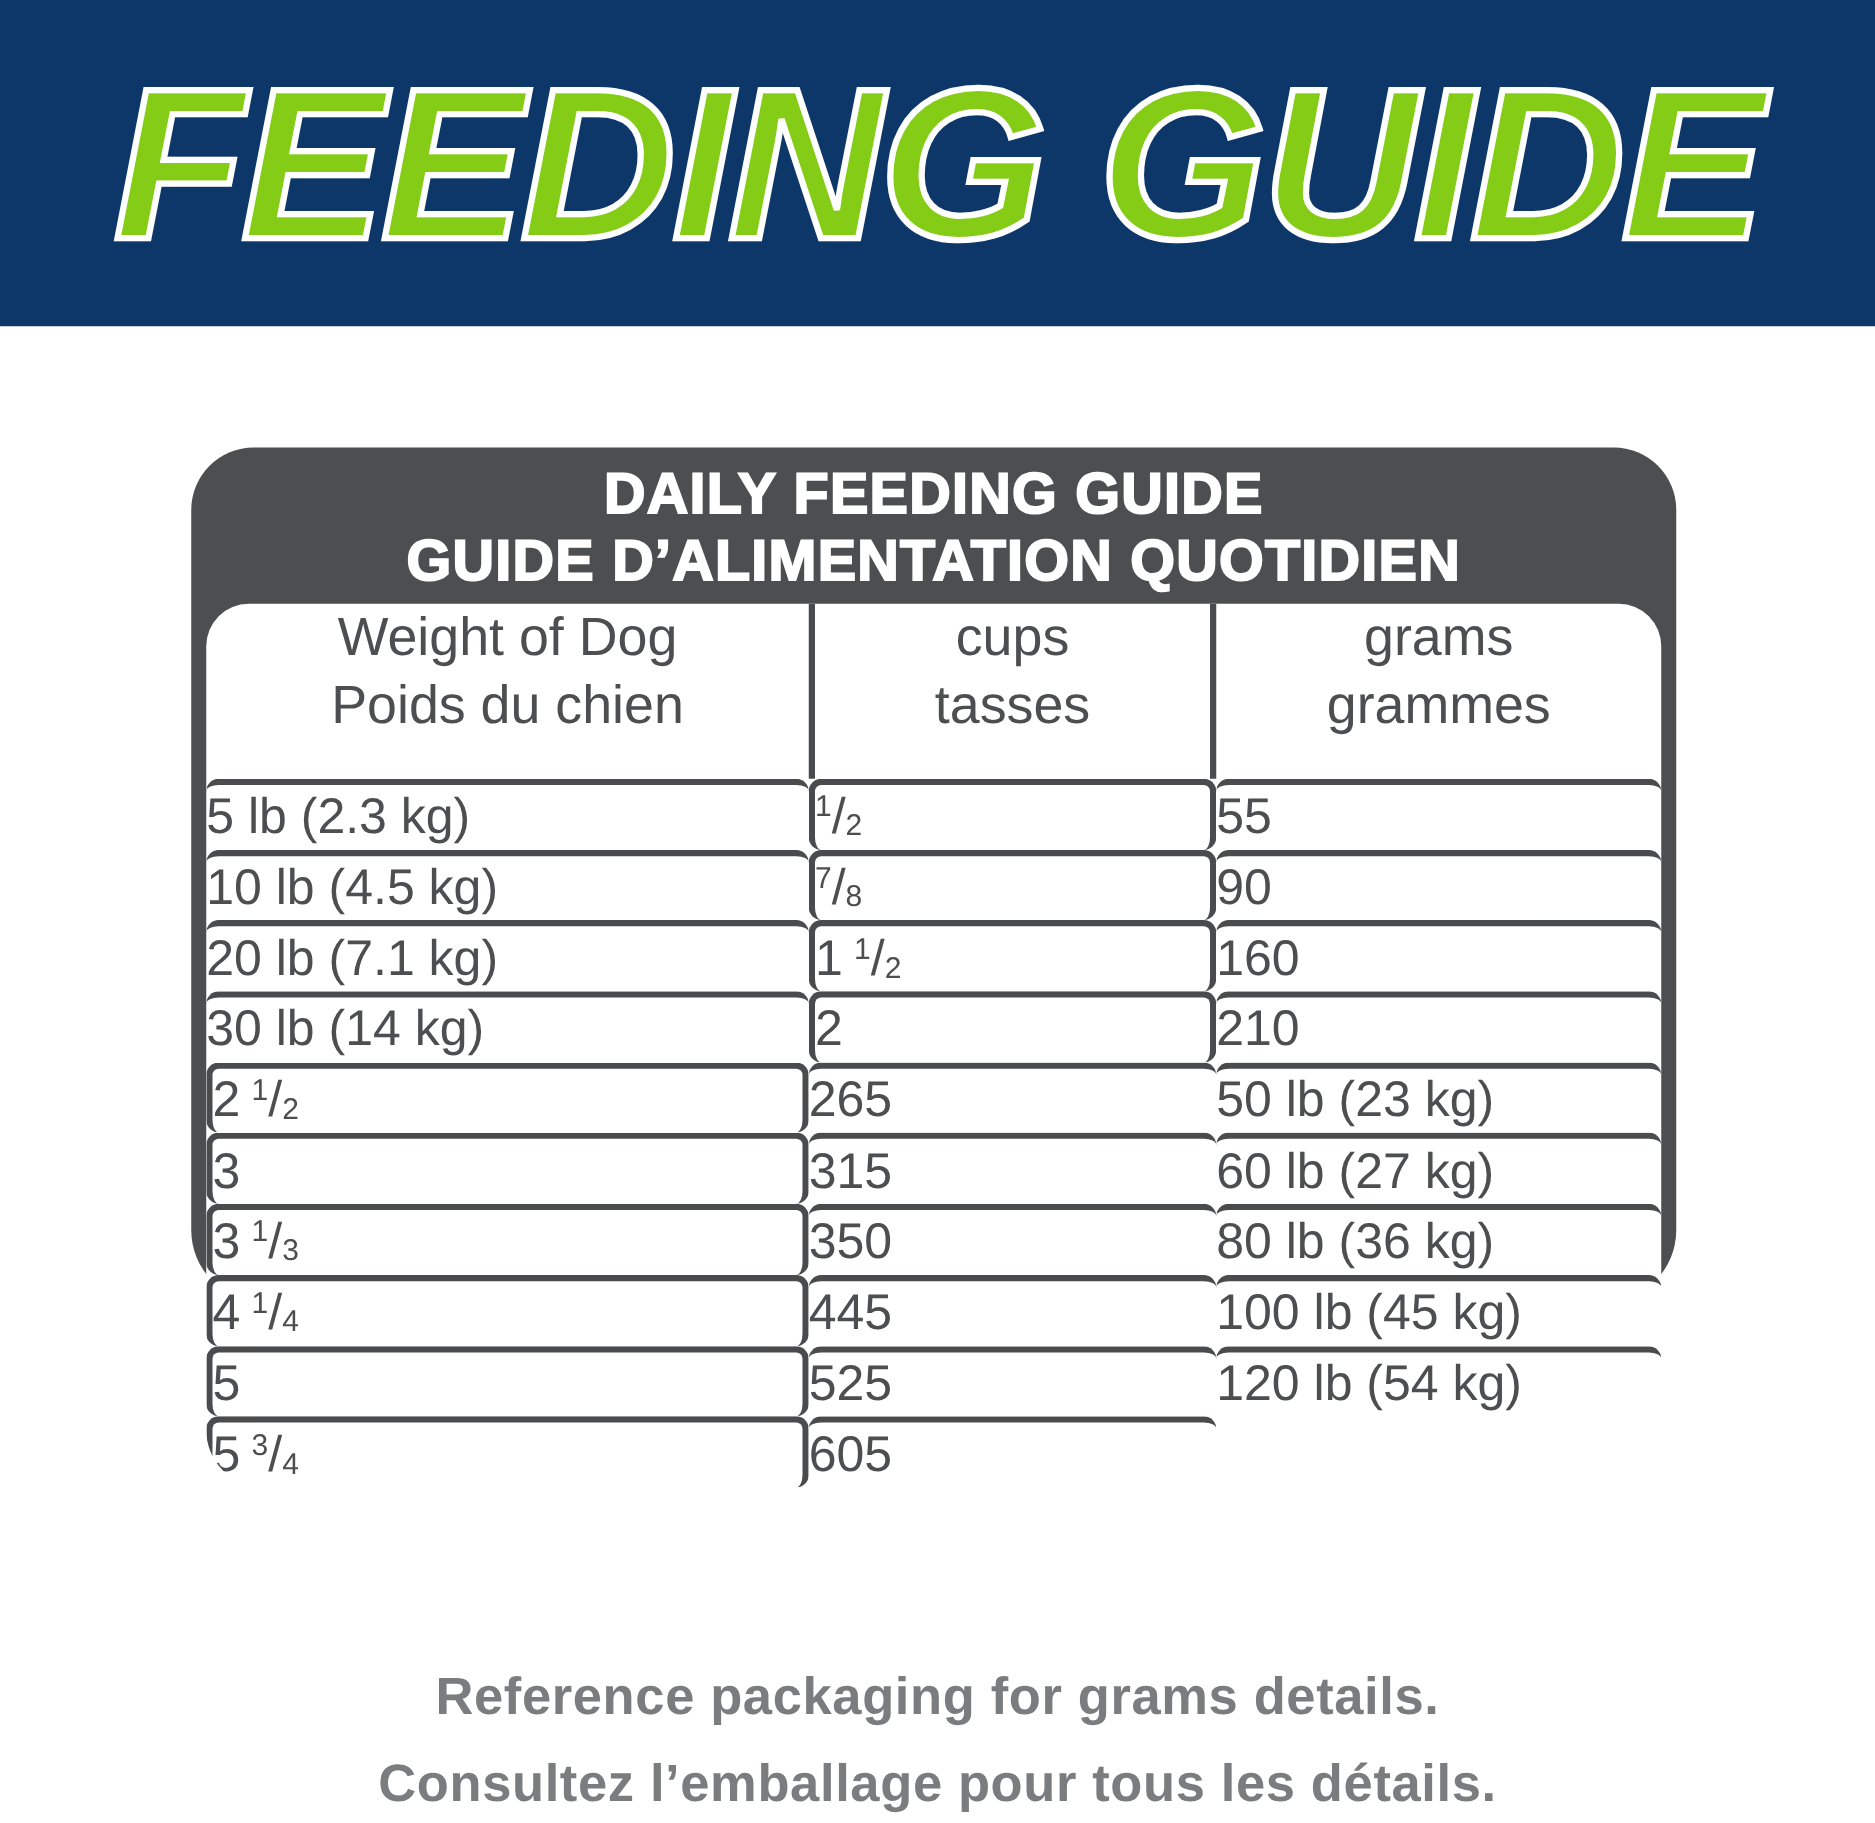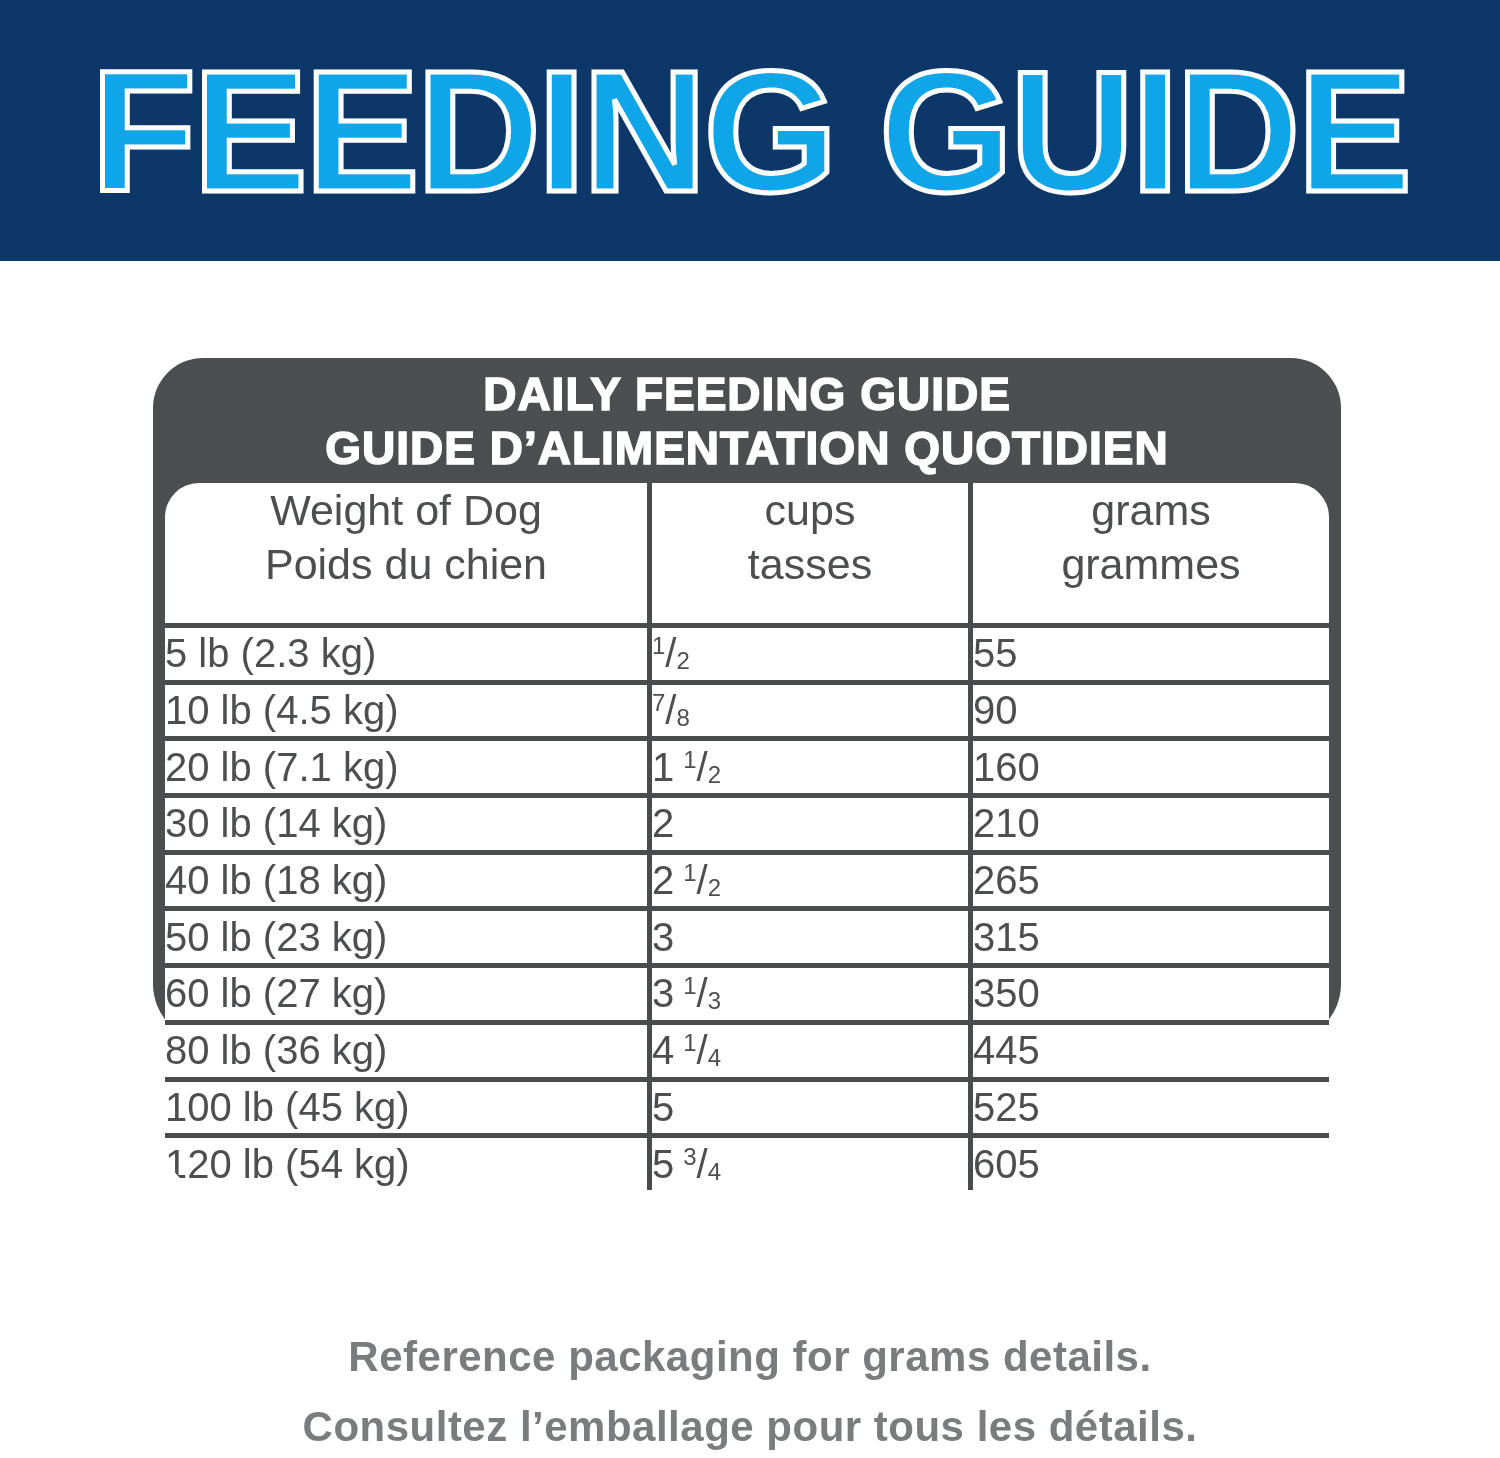"FEEDING GUIDE" .banner h1 { color: #0ea5e9 -> #84cc16; font-style: none -> italic }
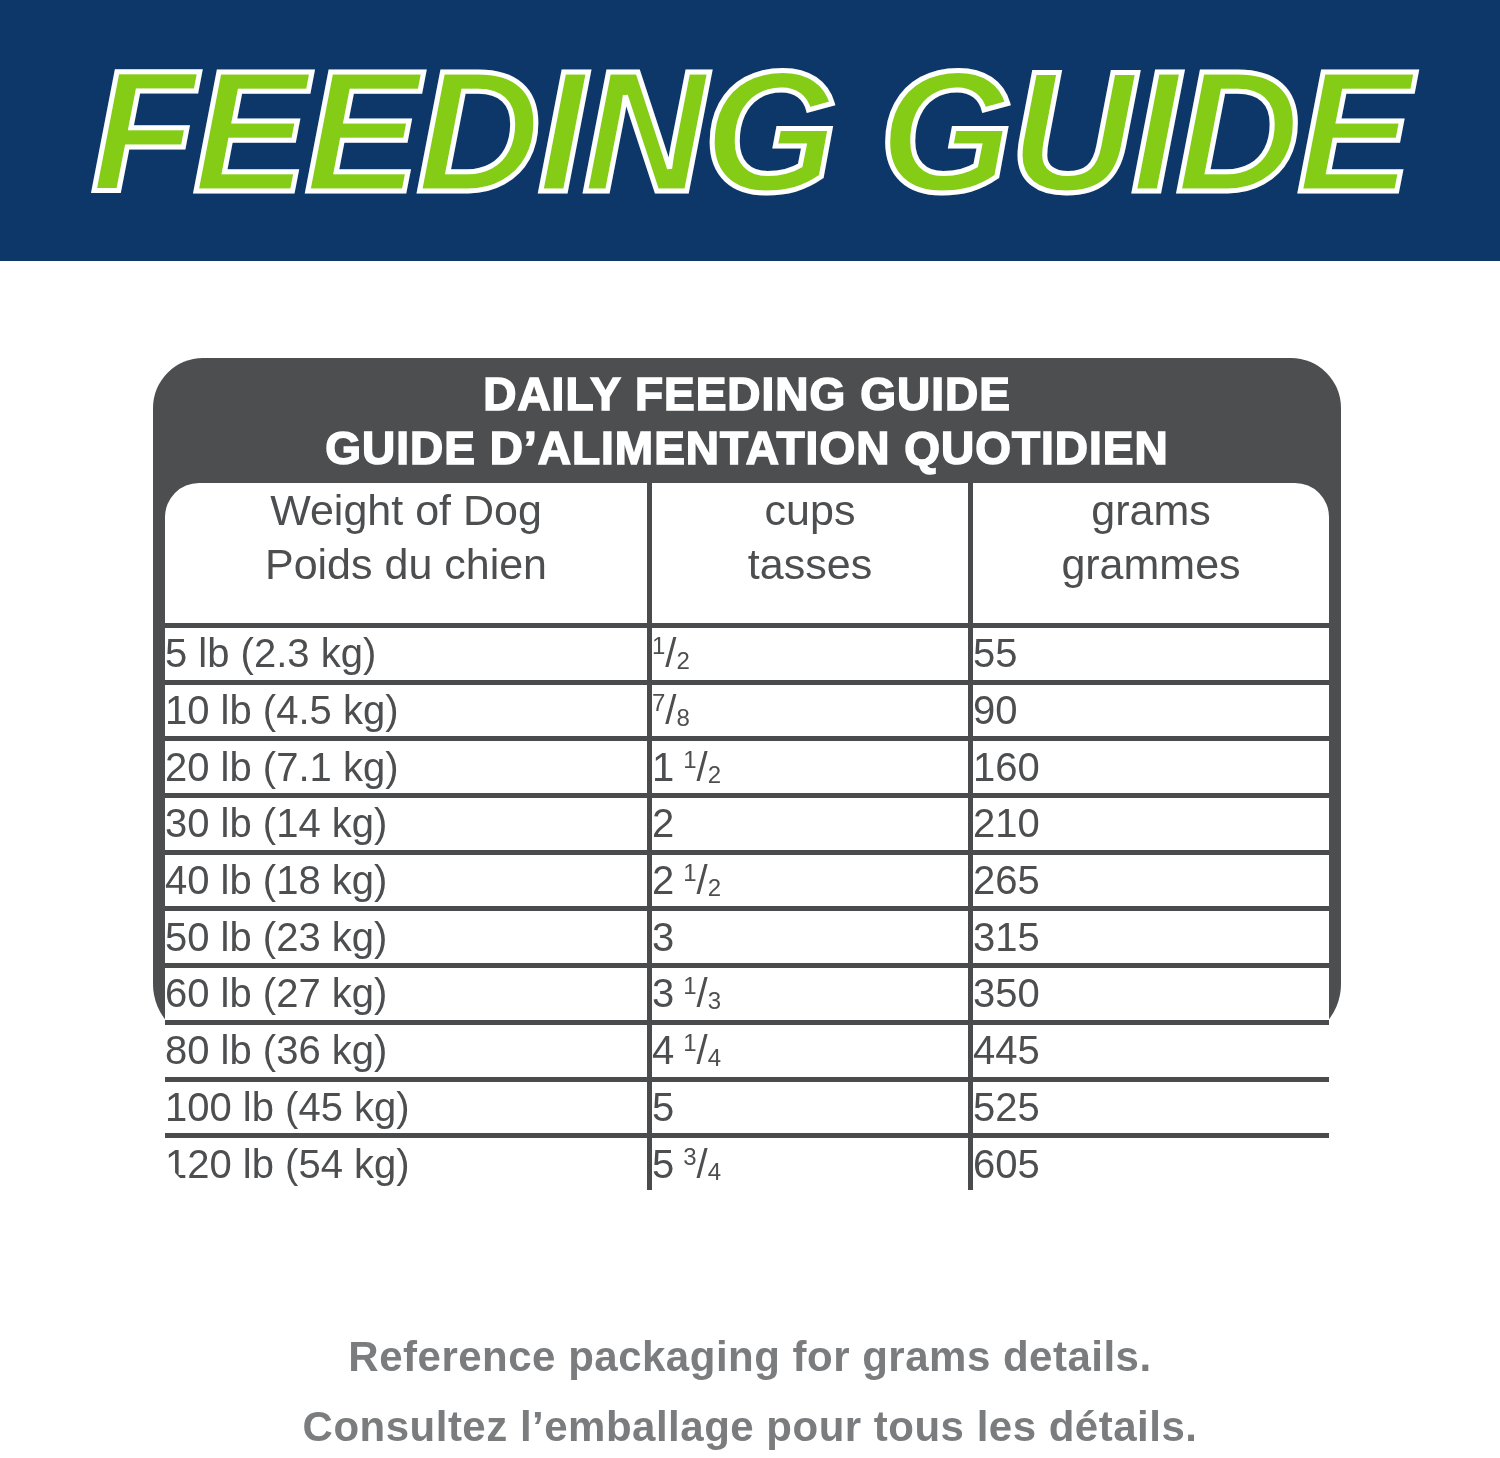"5 lb (2.3 kg)" .cell.body-cell { border-radius: none -> 10px }
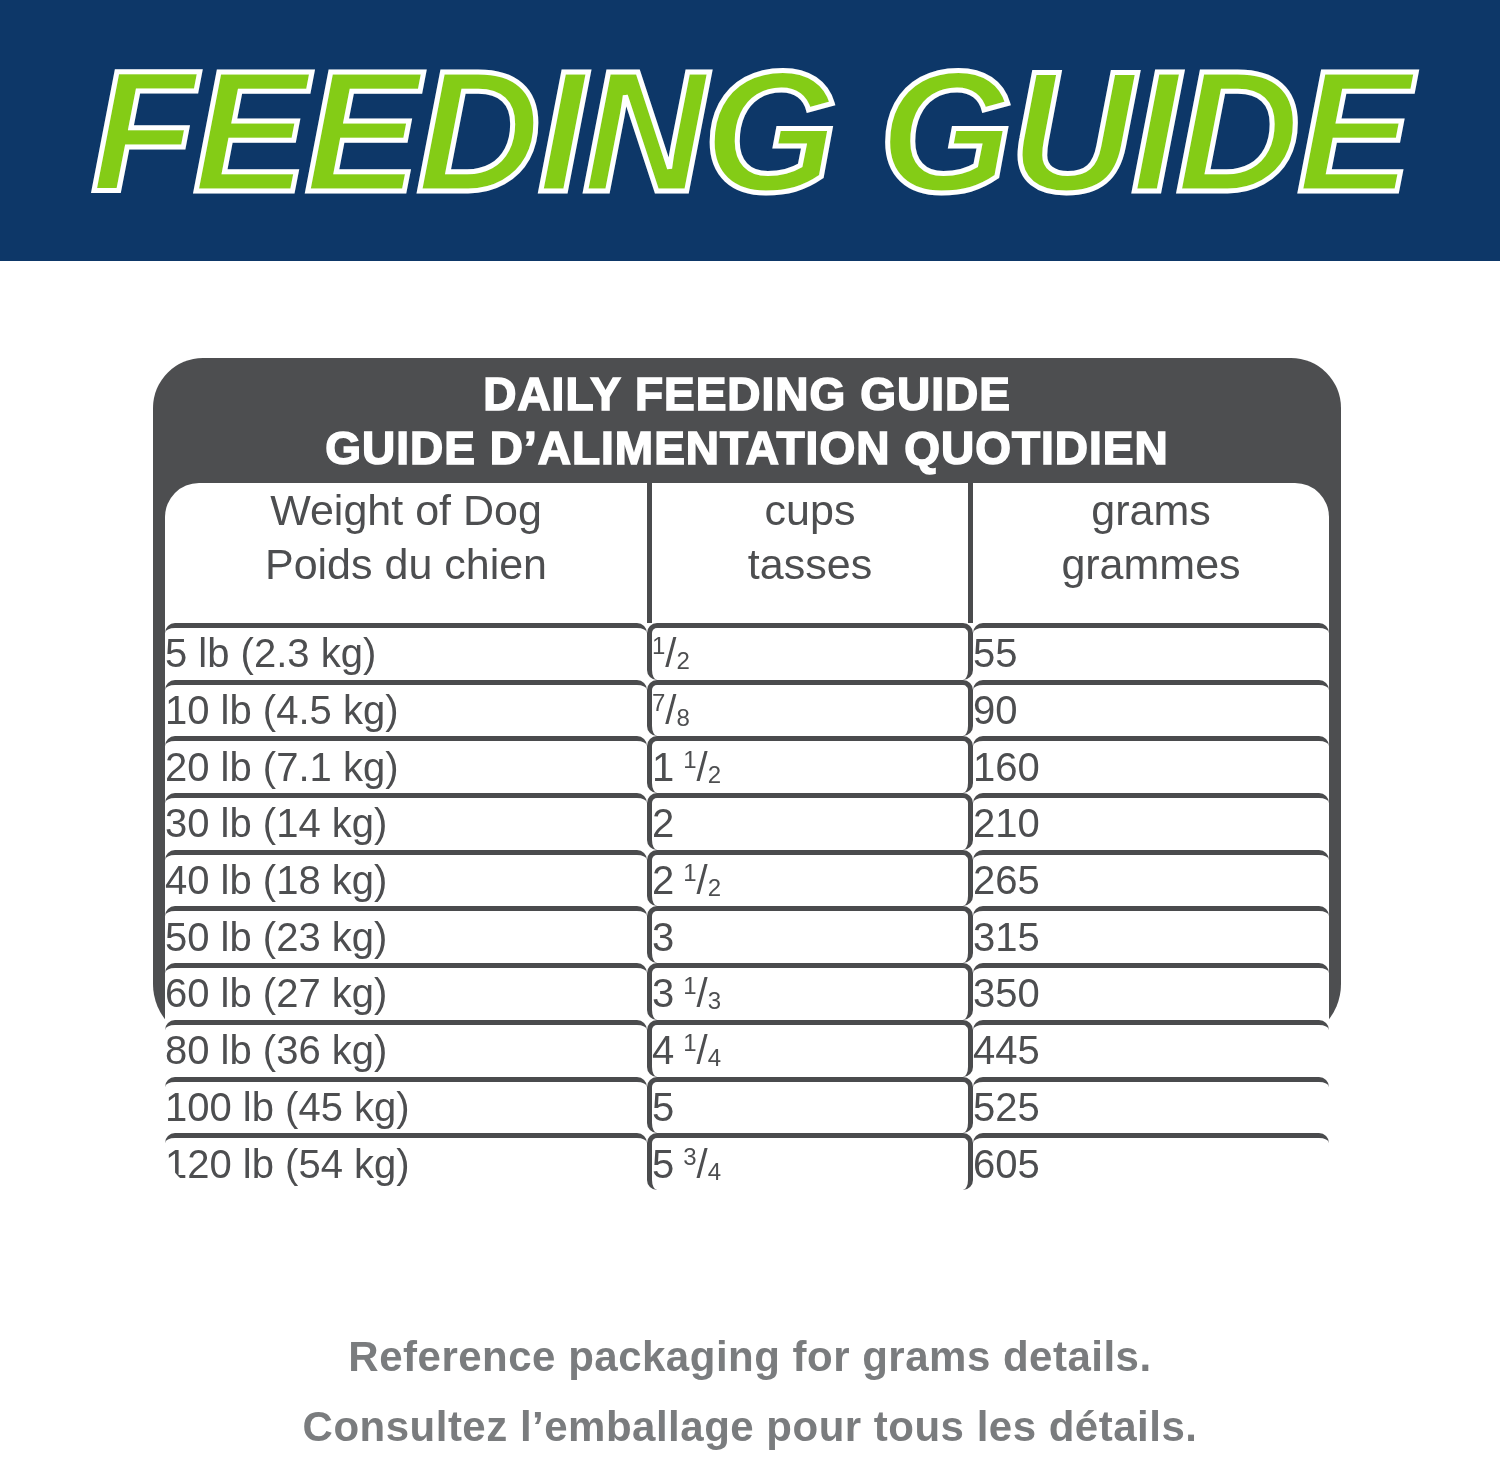"40 lb (18 kg)" div.cell { html: <div> <span>40 lb (18 kg)</span> </div> -> none }
